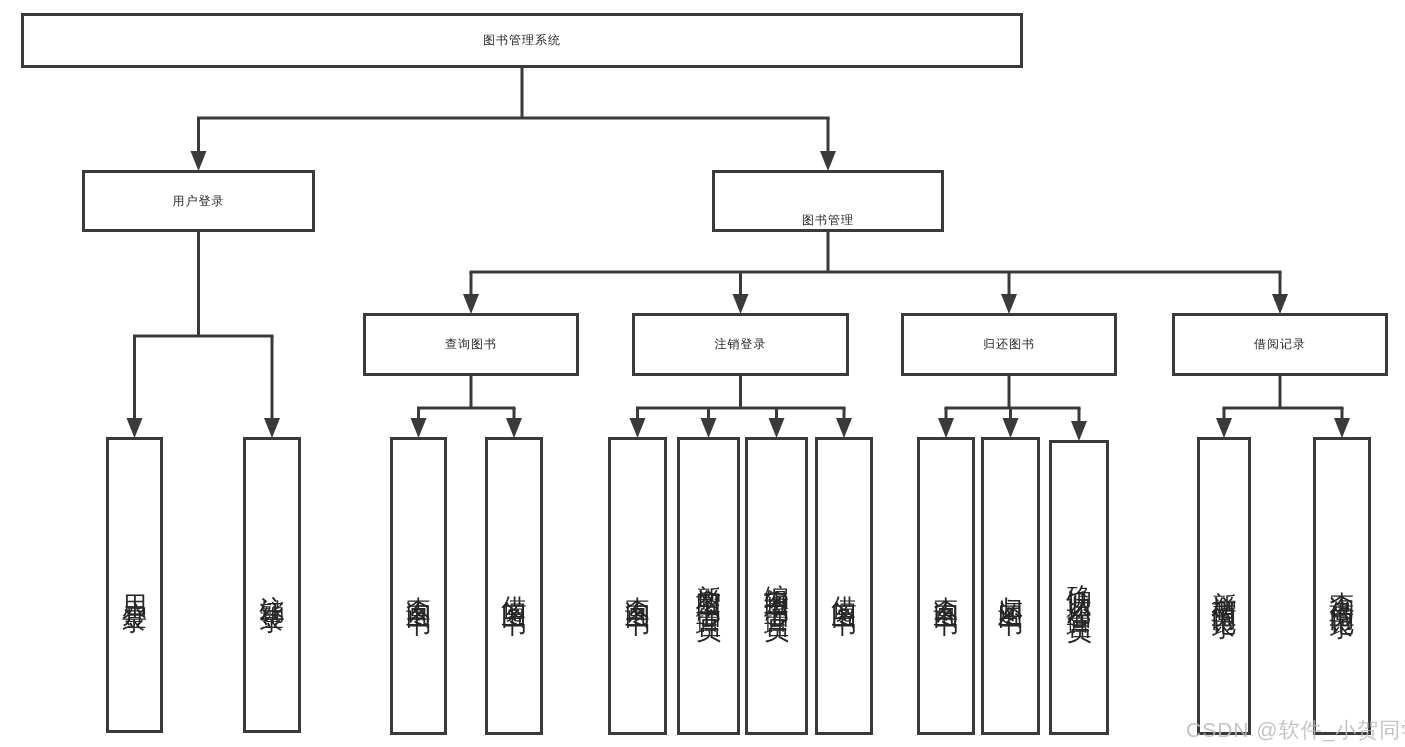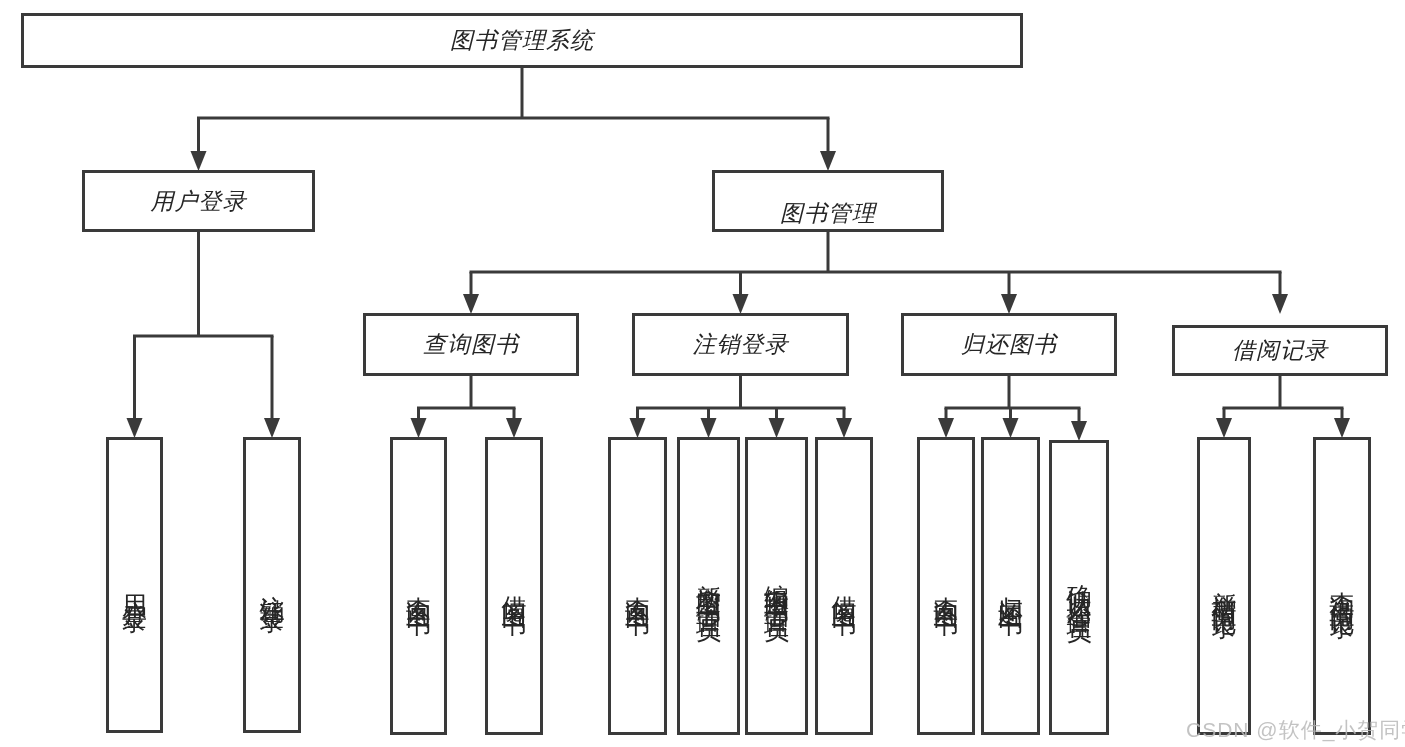"图书管理系统" .node.h .label { font-size: 23px -> 12px; font-style: italic -> none }
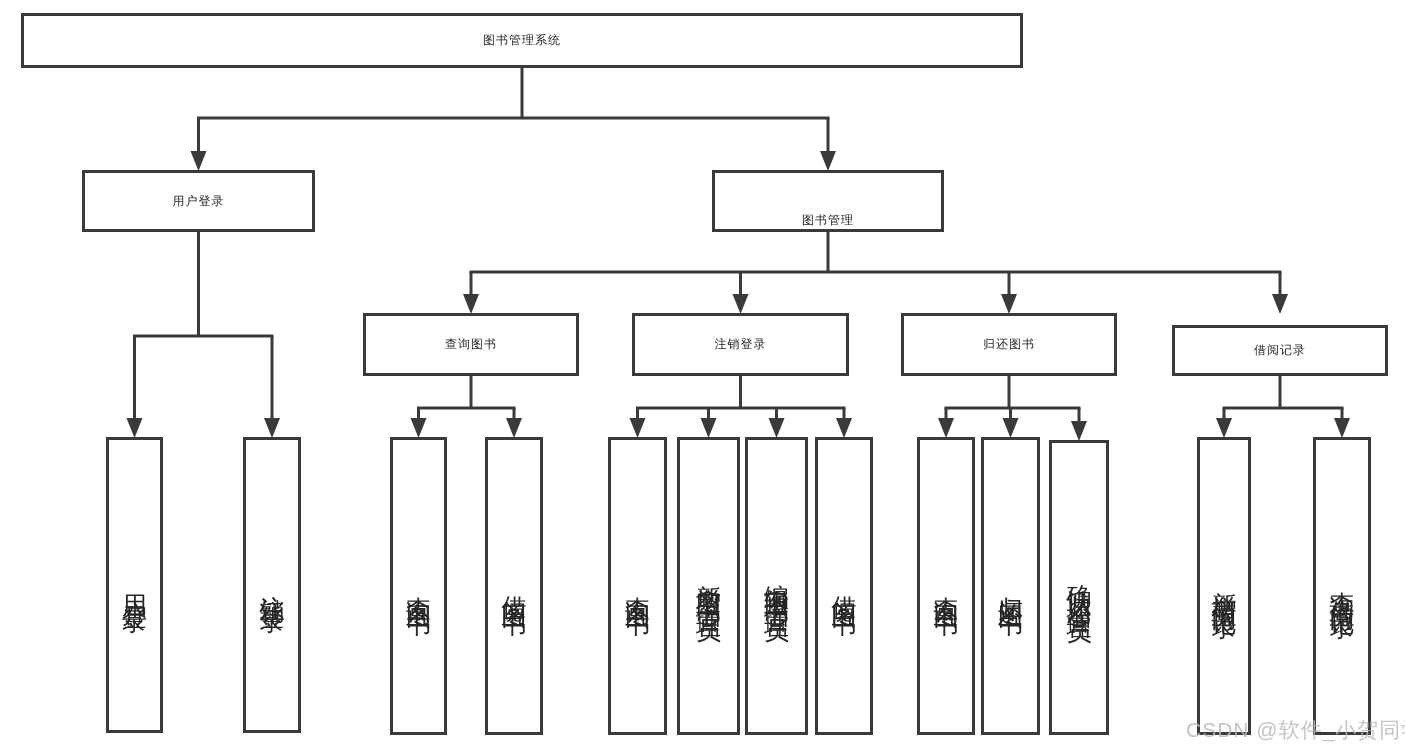"借阅记录" div.node { height: 51px -> 63px; margin-top: 12px -> none }
